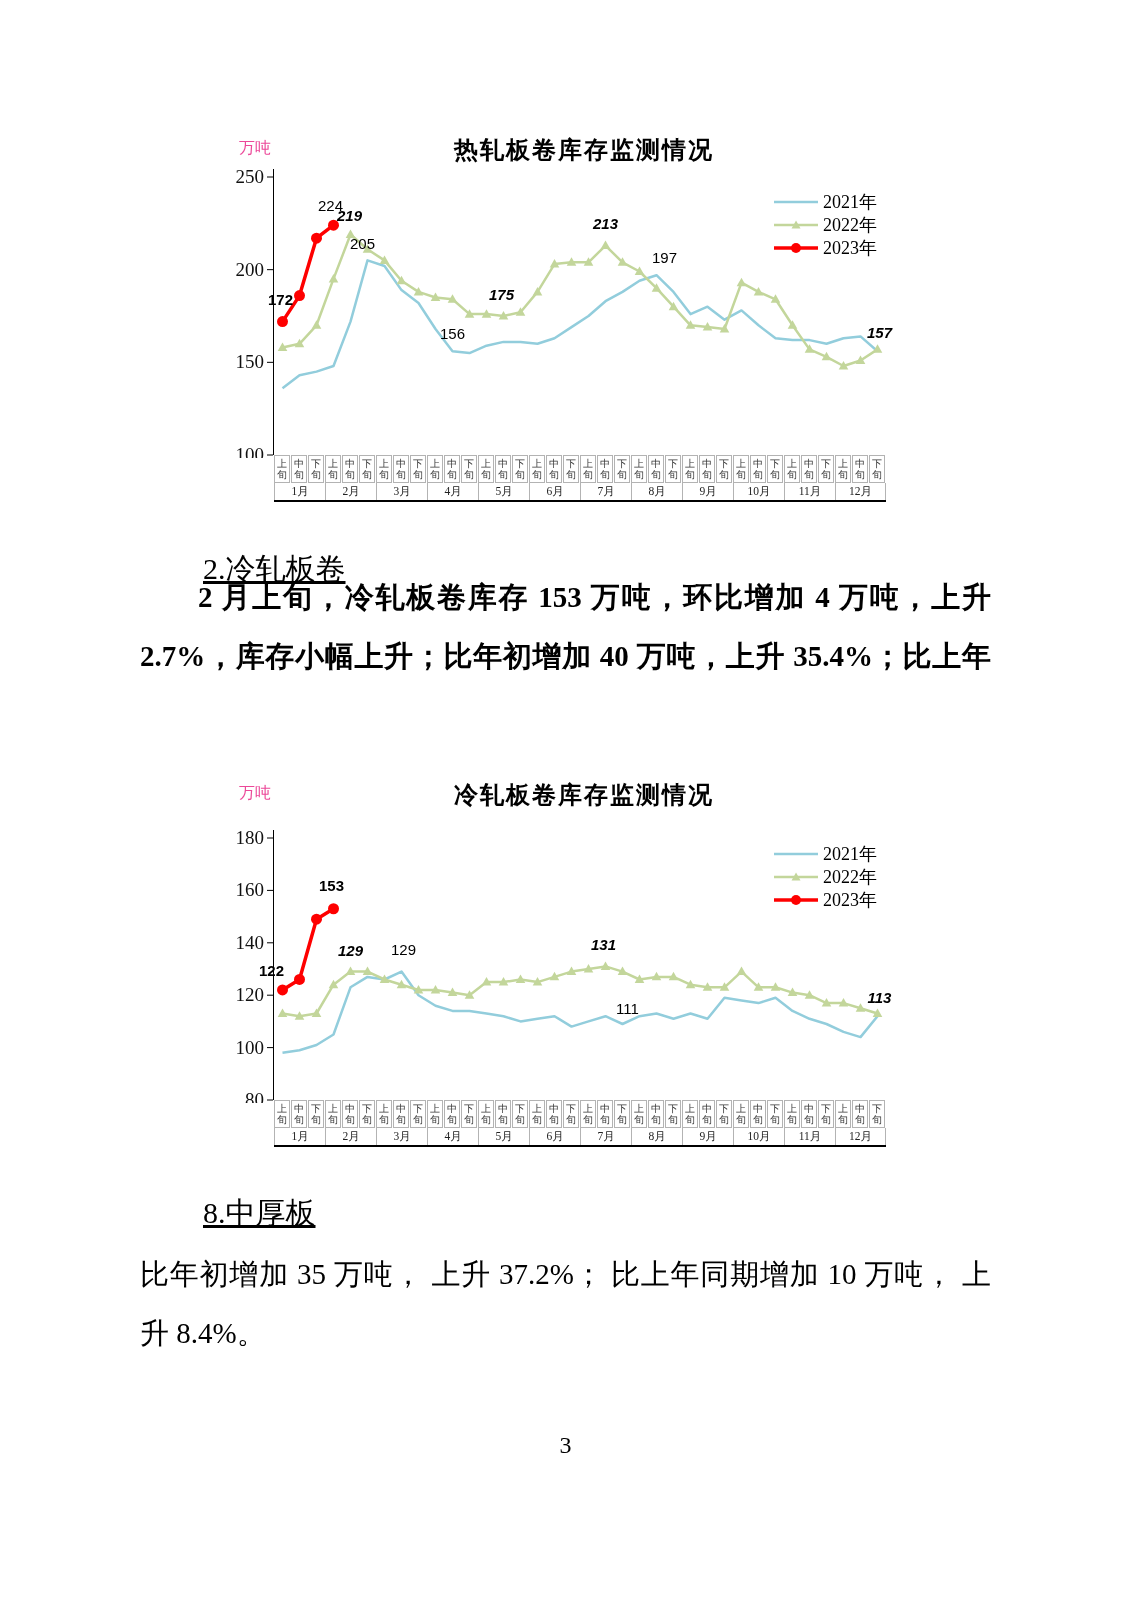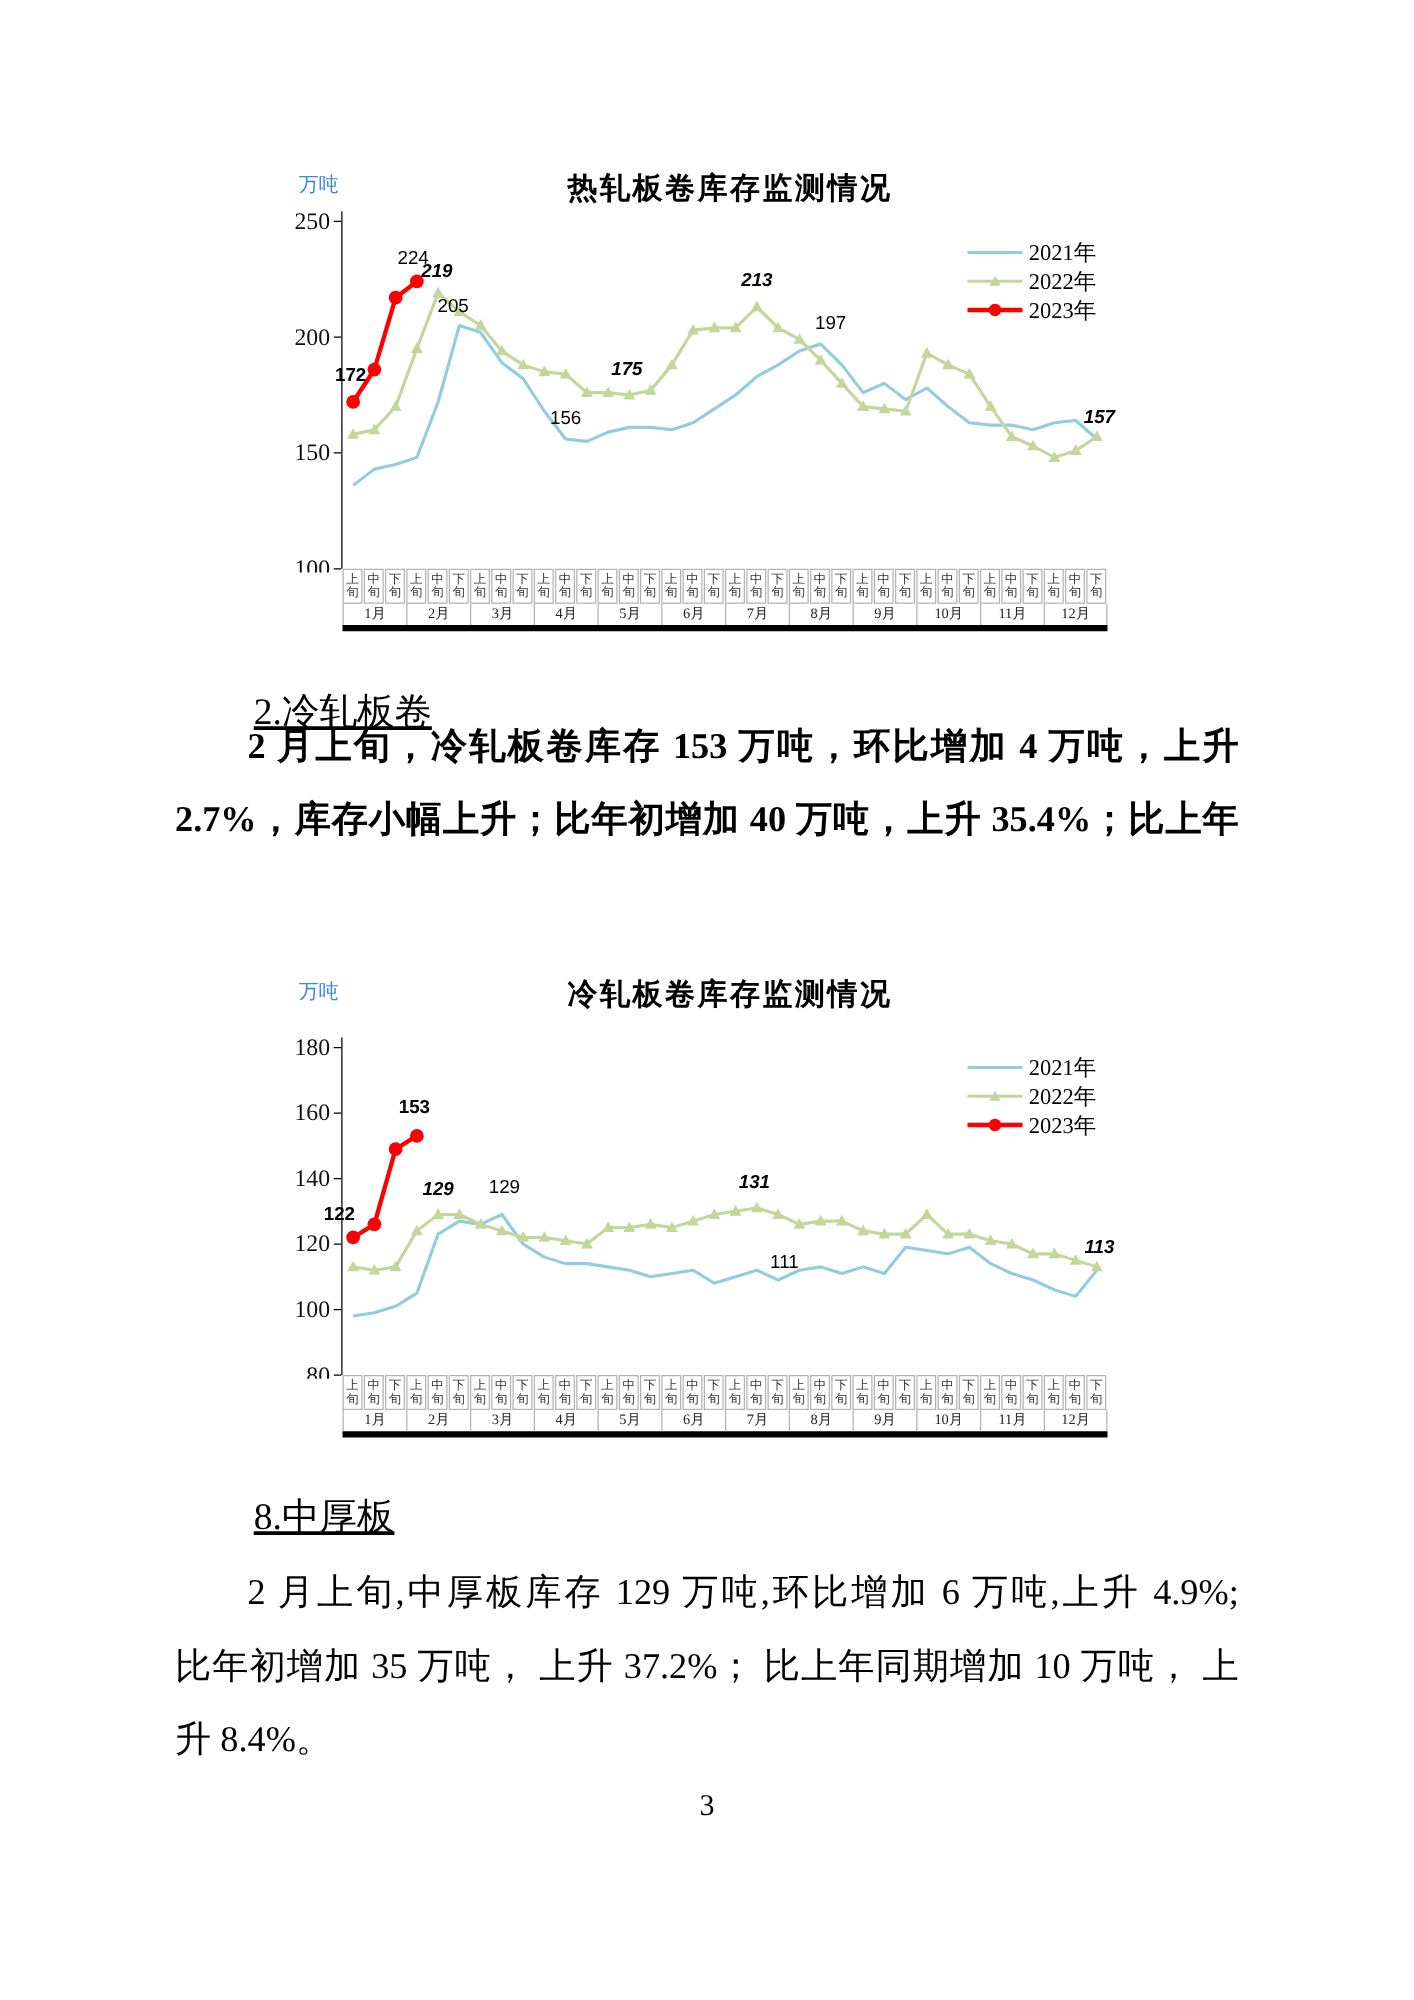"万吨" .unit { color: #3b82f6 -> #ec4899 }
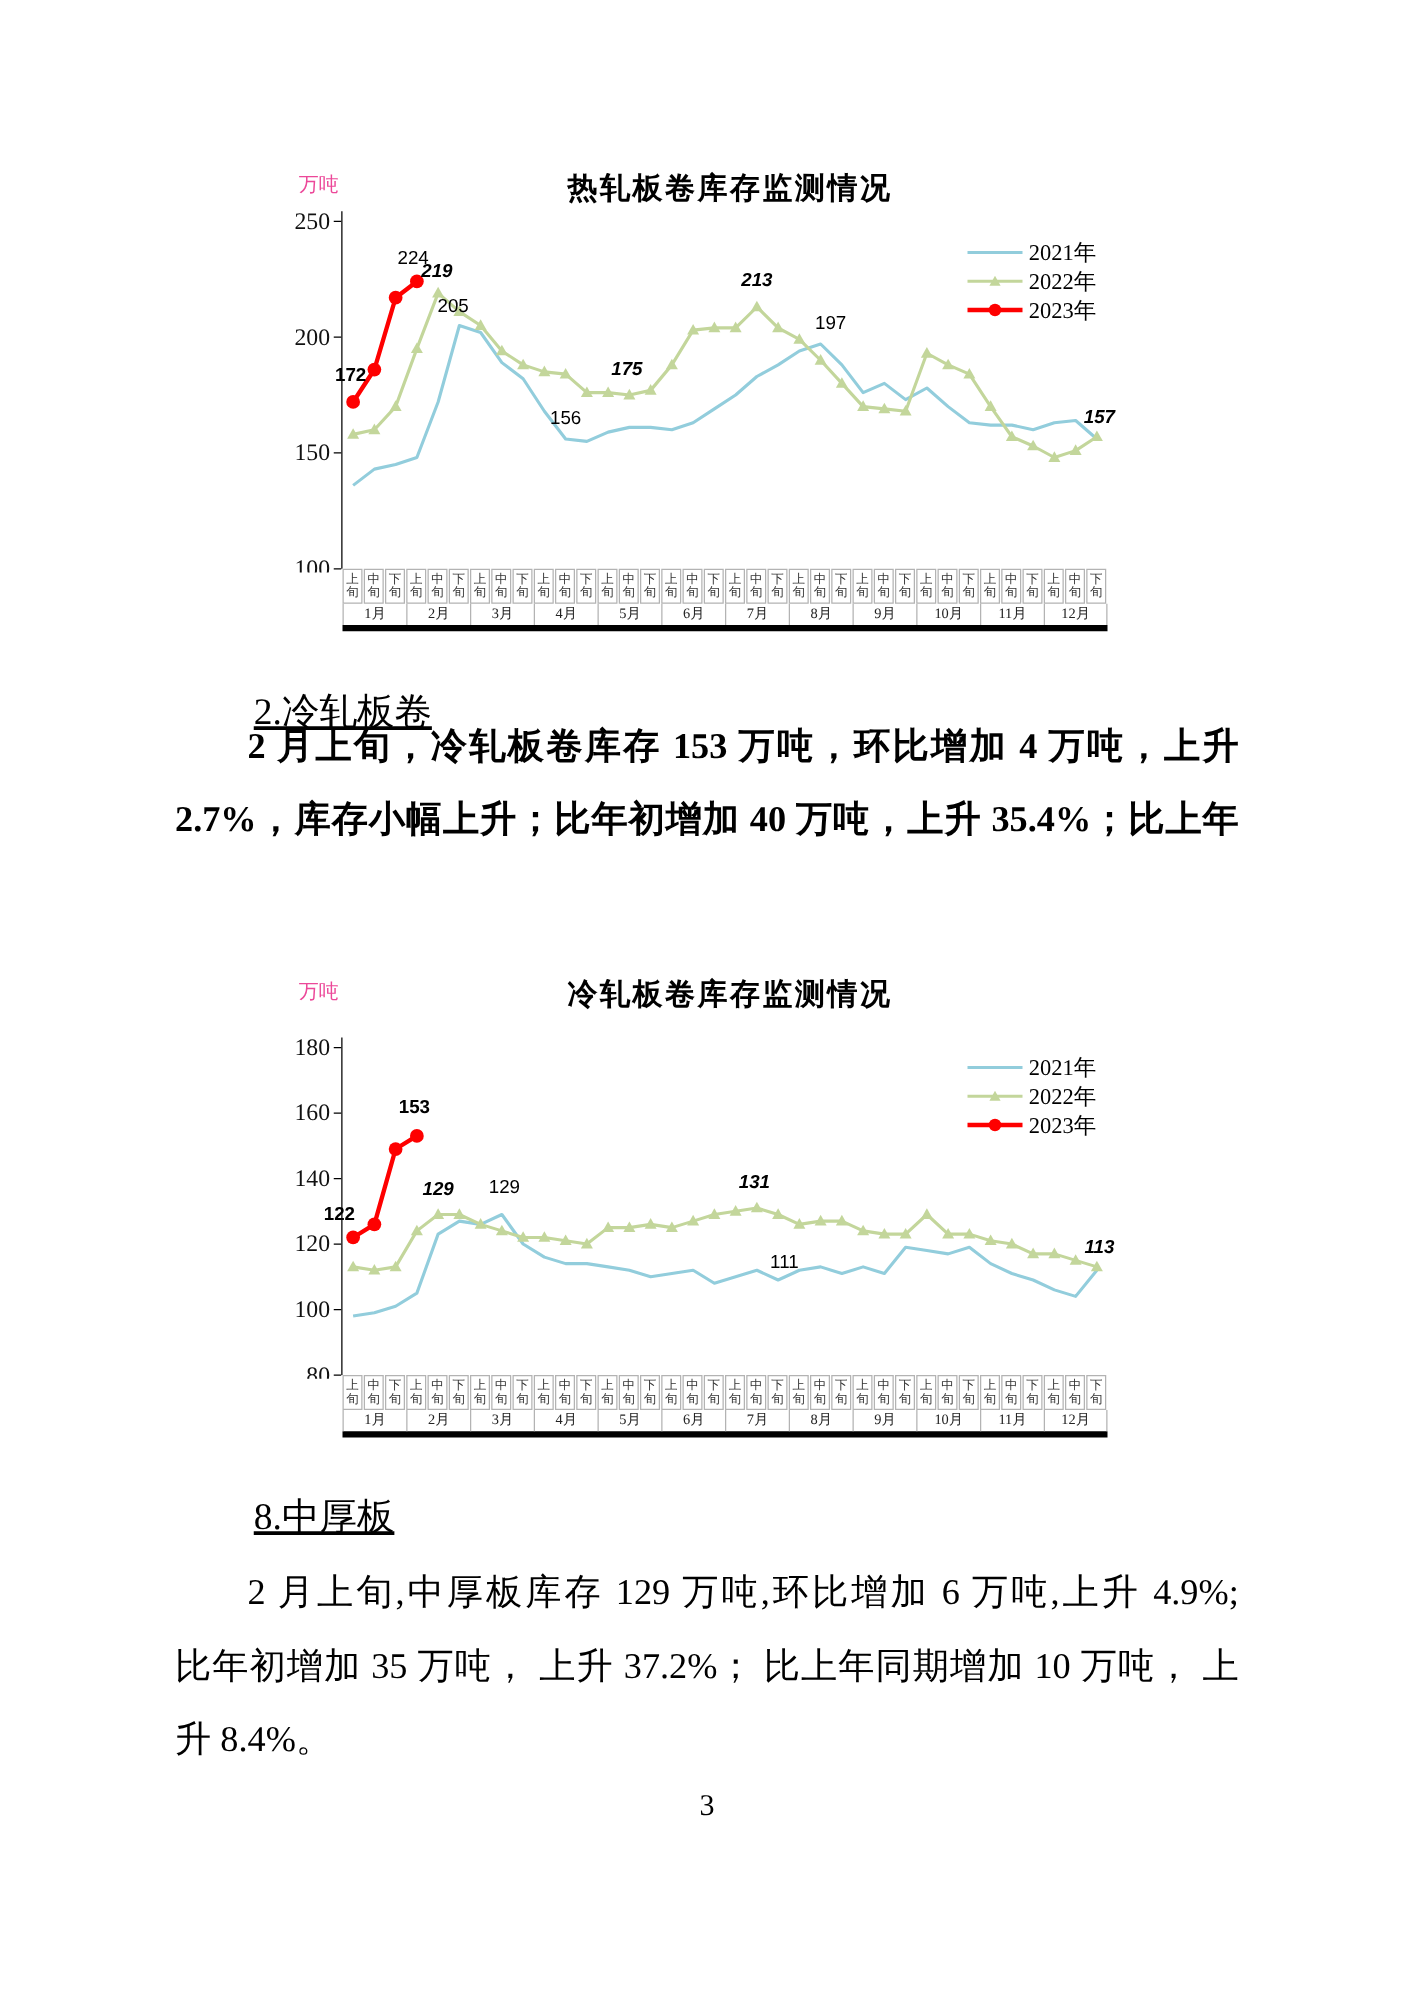"1月" .xrow2 { border-bottom: 5px solid #000000 -> 2px solid #000000 }
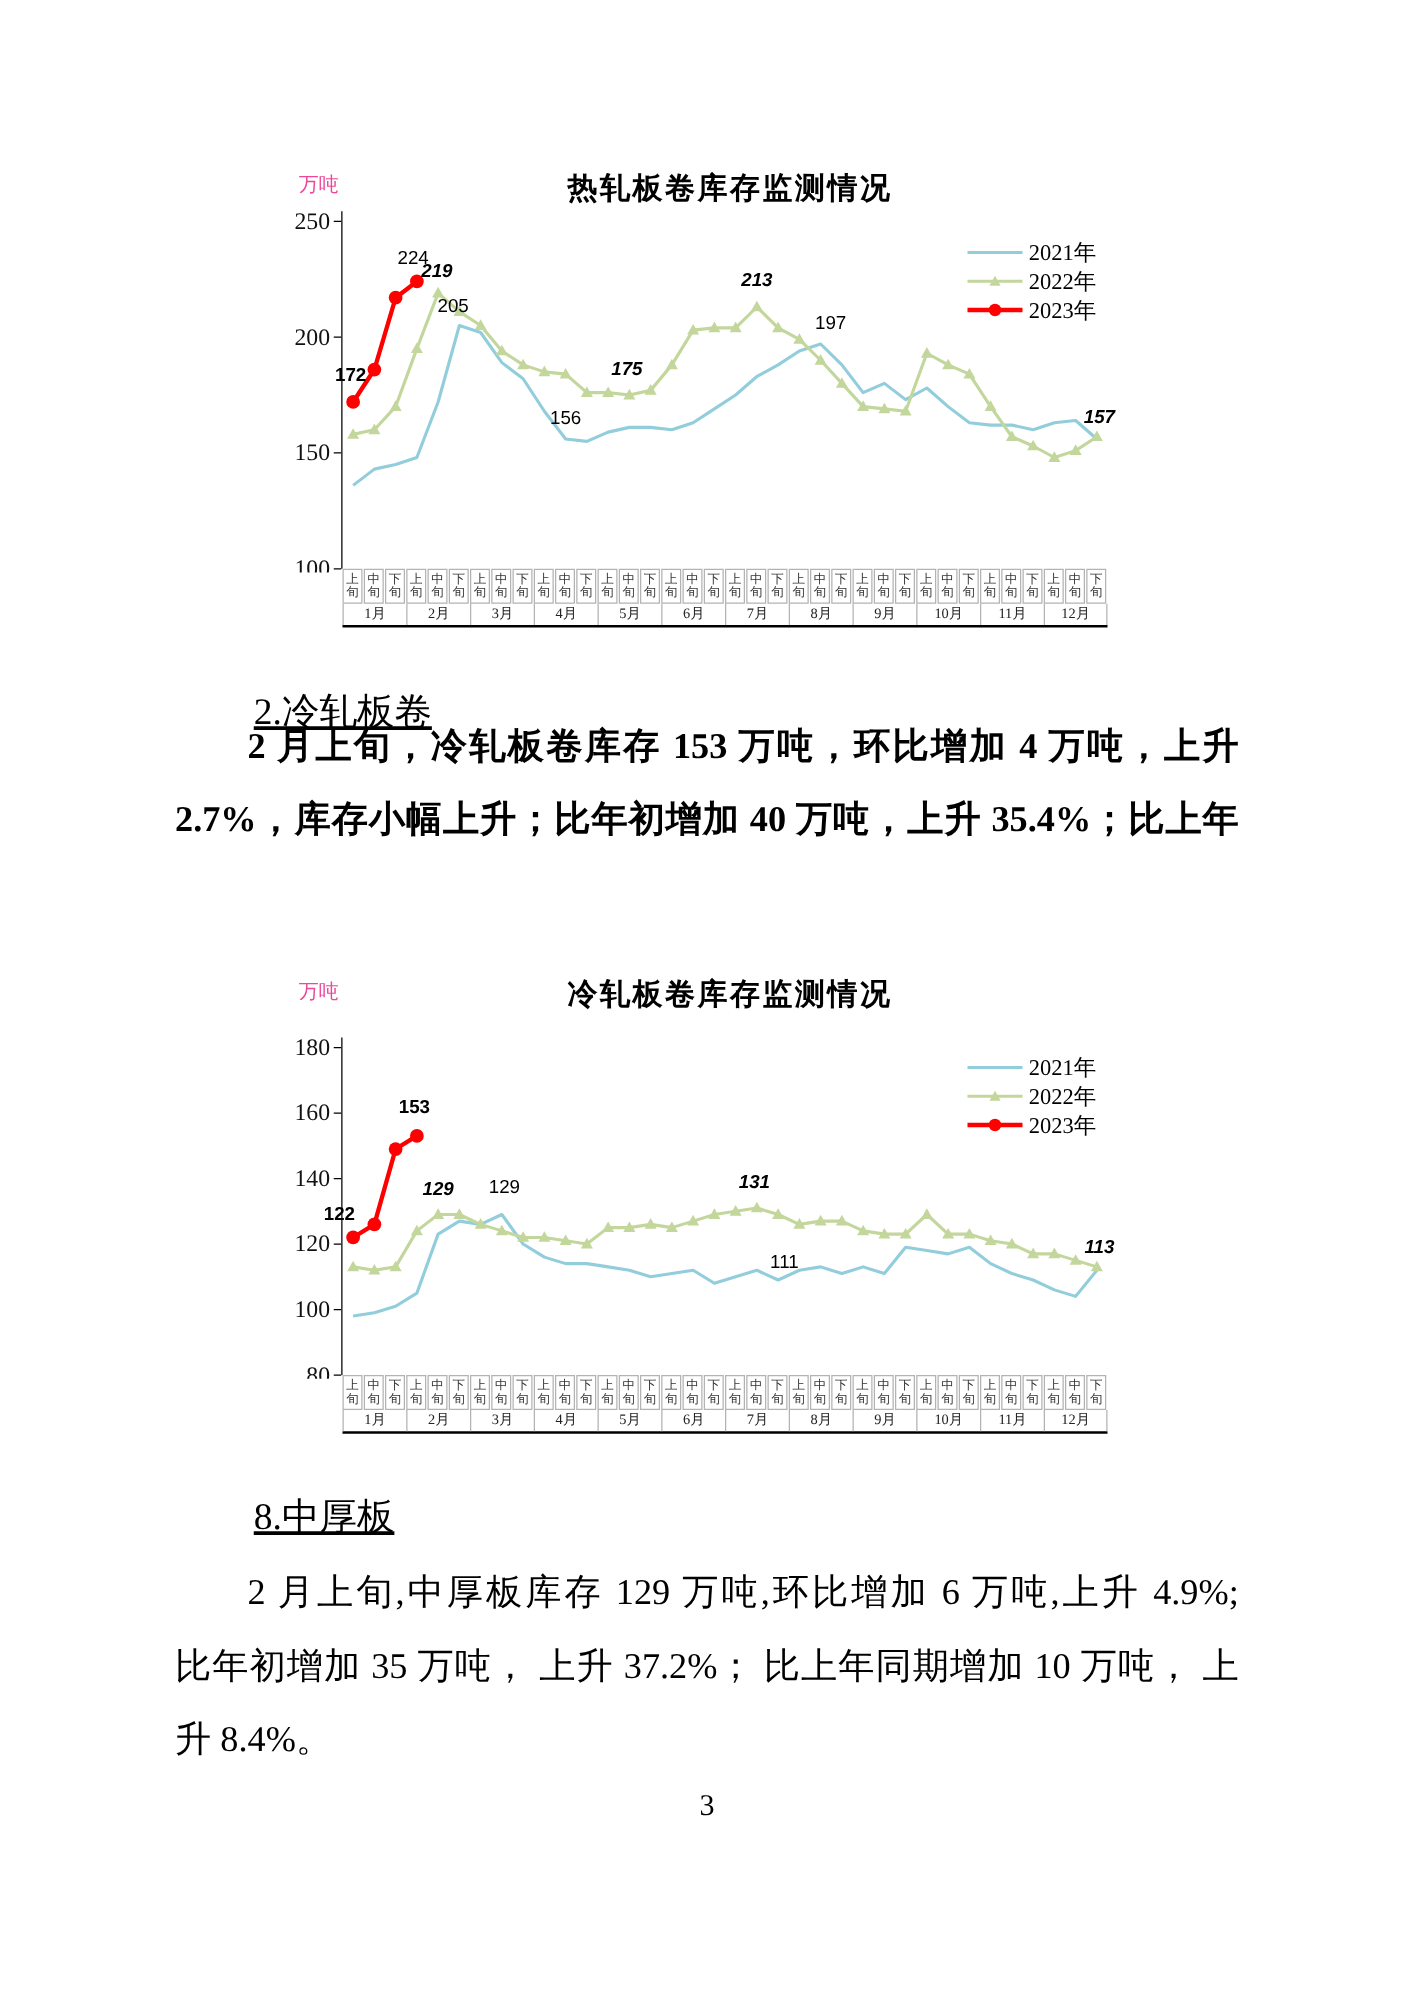"2 月上旬,中厚板库存 129 万吨,环比增加 6" div.pline { html: <div>2 月上旬,中厚板库存 129 万吨,环比增加 6 万吨,上升 4.9%;</div> -> none }
